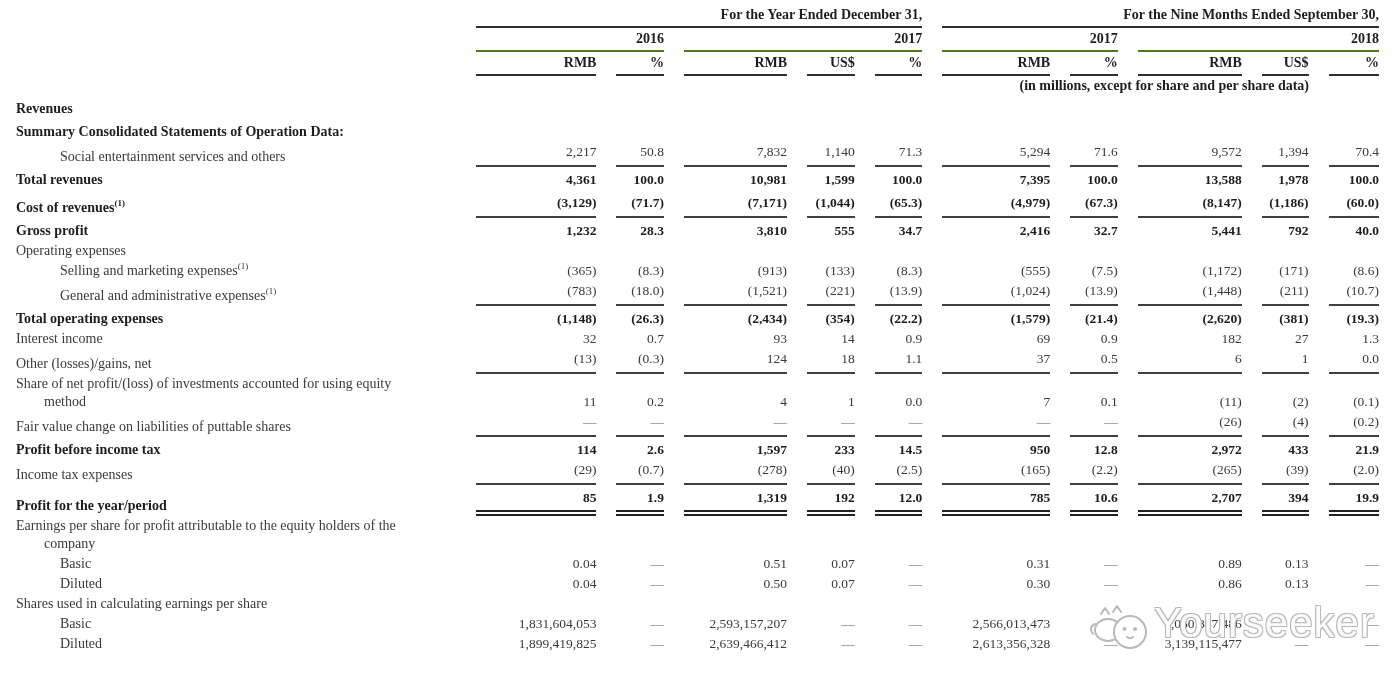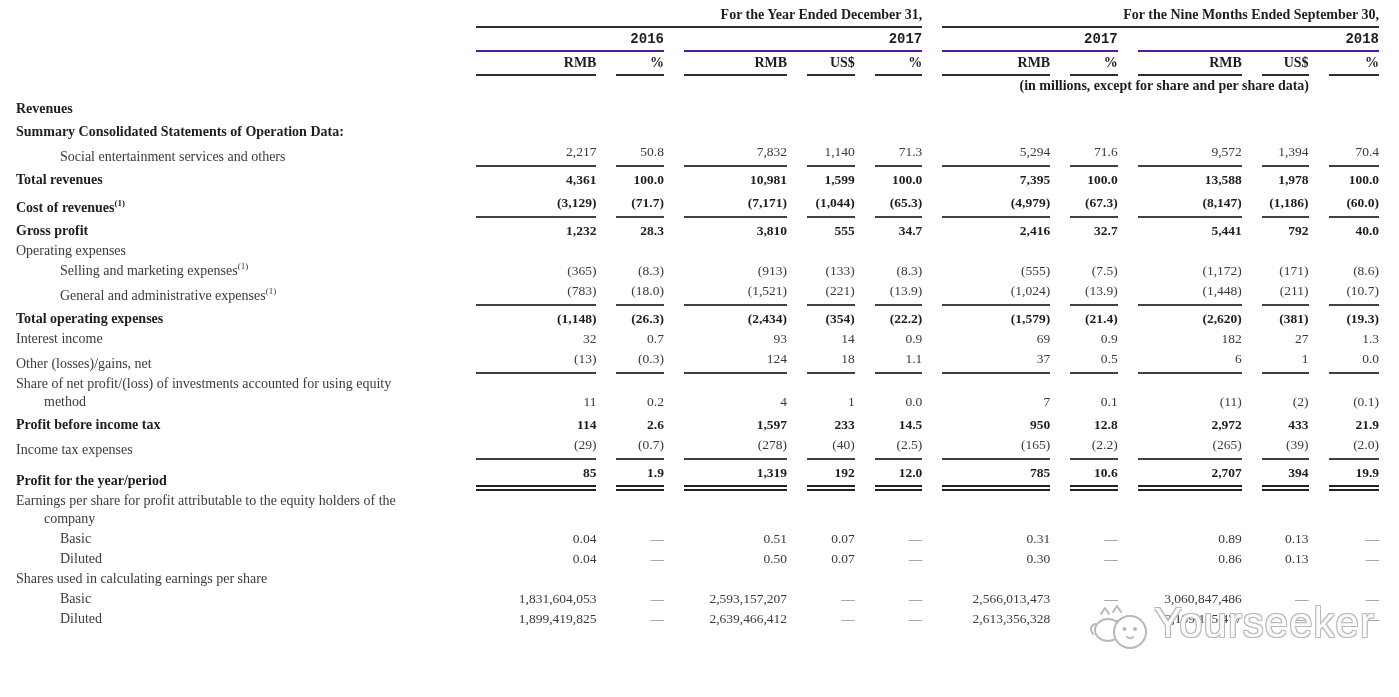"2016" .year-head { border-bottom: 2px solid #4c1d95 -> 2px solid #4d7c0f; font-family: Liberation Mono, monospace -> none }
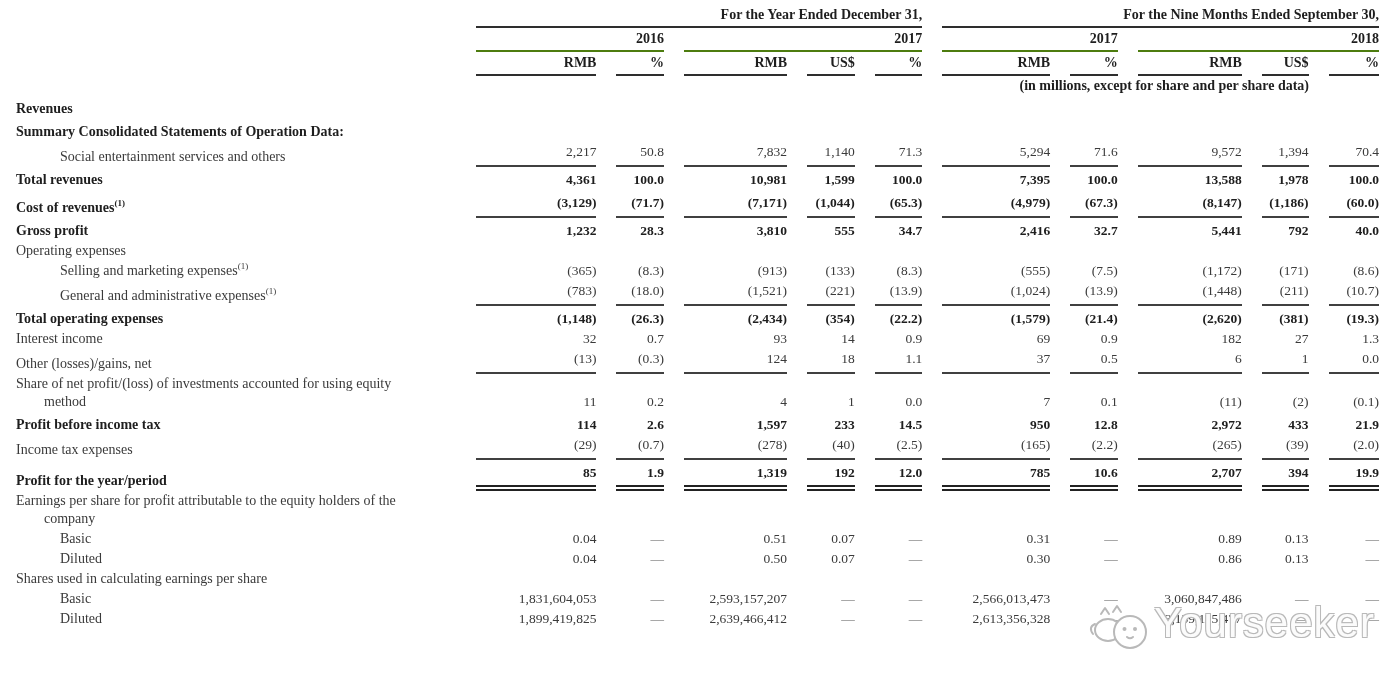"Fair value change on liabilities" tr.rule { html: none -> <tr> <td>Fair value change on liabilities of puttable shares</td> <td>—</td> <td>—</td> <td>—</td> <td>—</td> <td>—</td> <td>—</td> <td>—</td> <td>(26)</td> <td>(4)</td> <td>(0.2)</td> </tr> }
